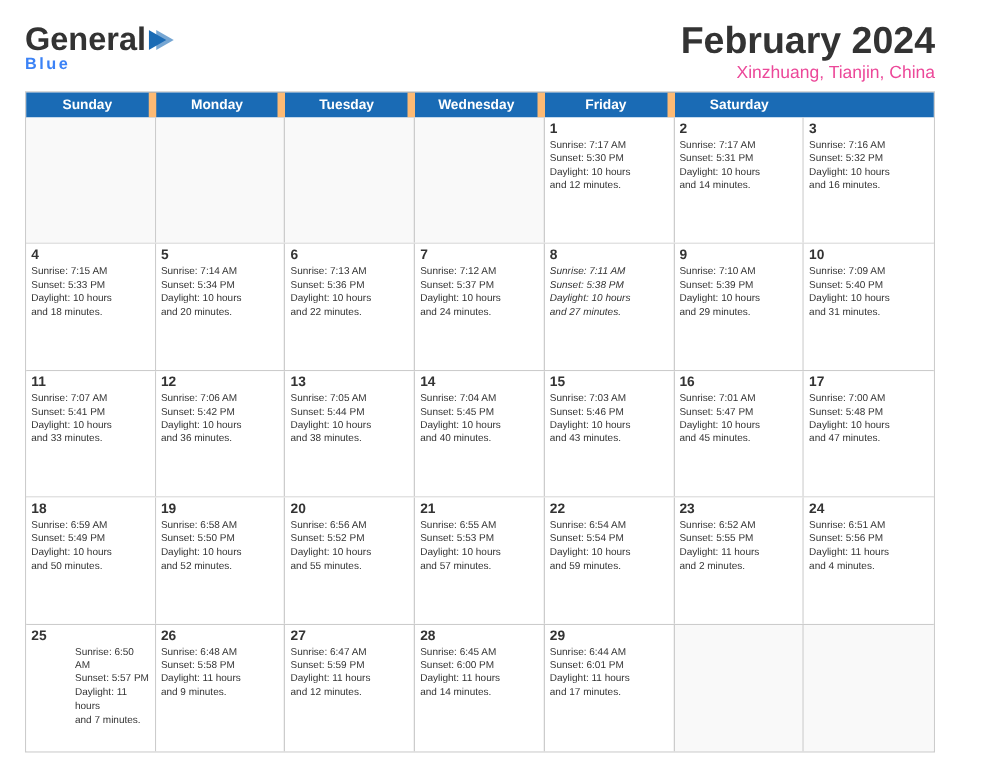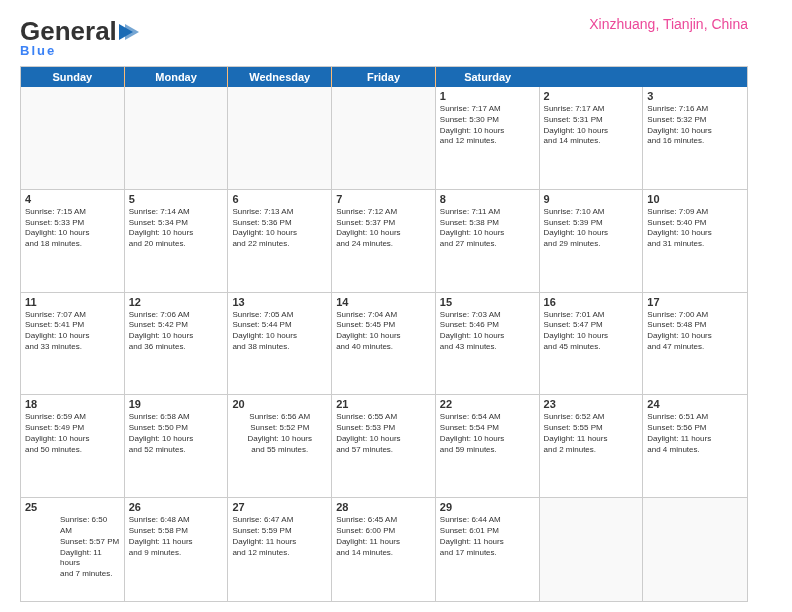"February 2024" div.main-title { html: none -> <div>February 2024</div> }
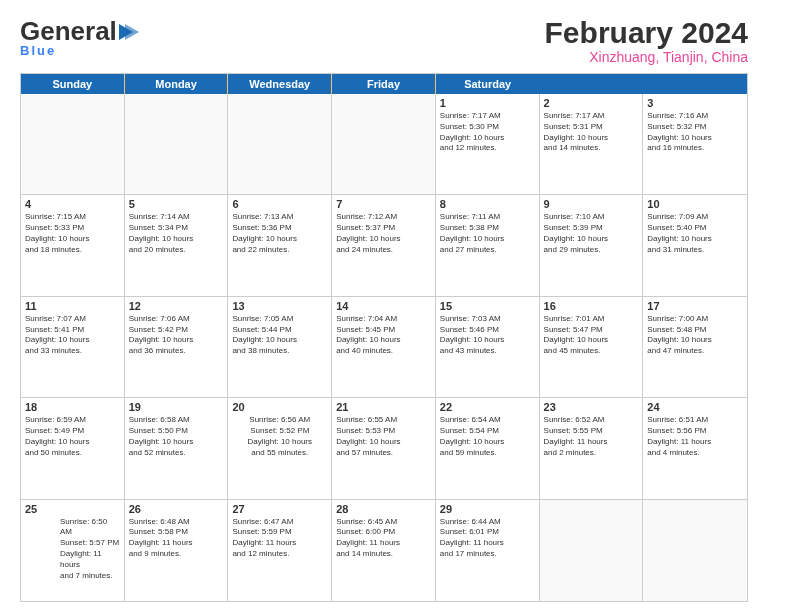"Sunday" .cal-header-cell { border-right: 1px solid #fdba74 -> 6px solid #fdba74 }
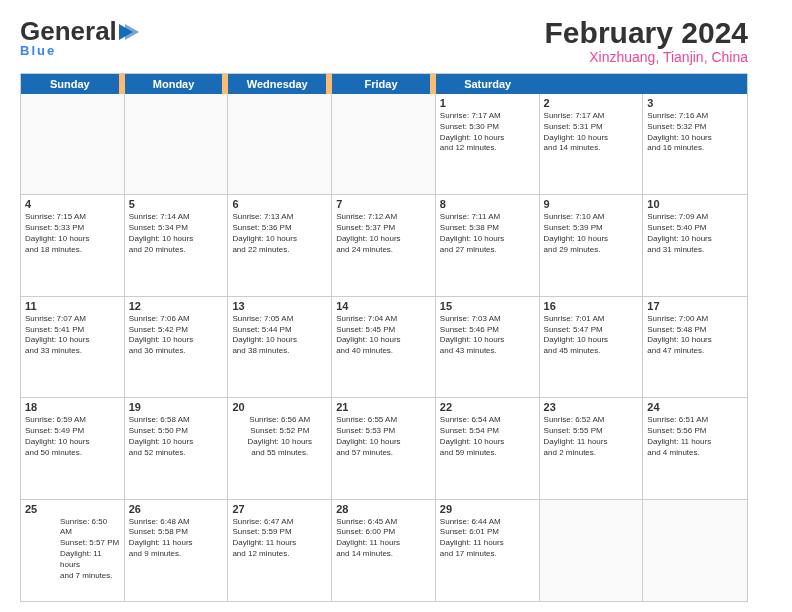"Tuesday" div.cal-header-cell { html: none -> <div>Tuesday</div> }
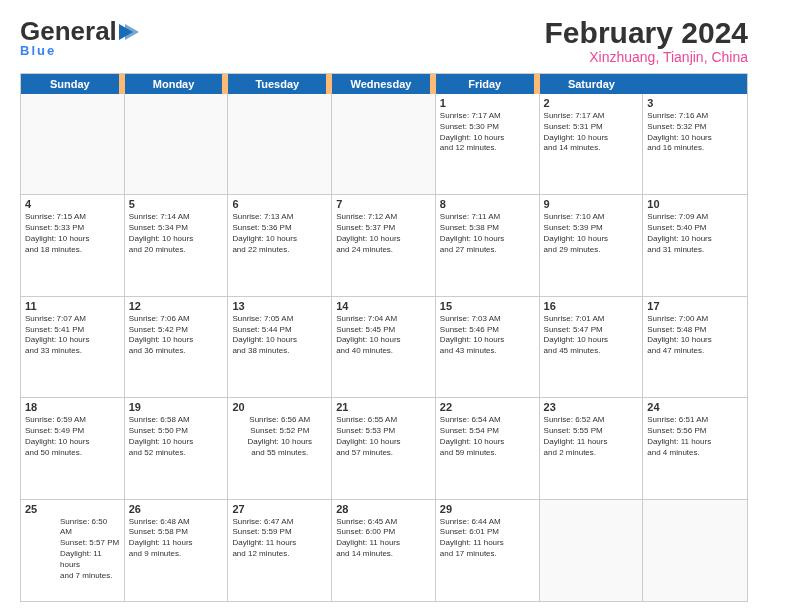"Sunrise: 7:11 AM" div.cell-info { font-style: none -> italic }
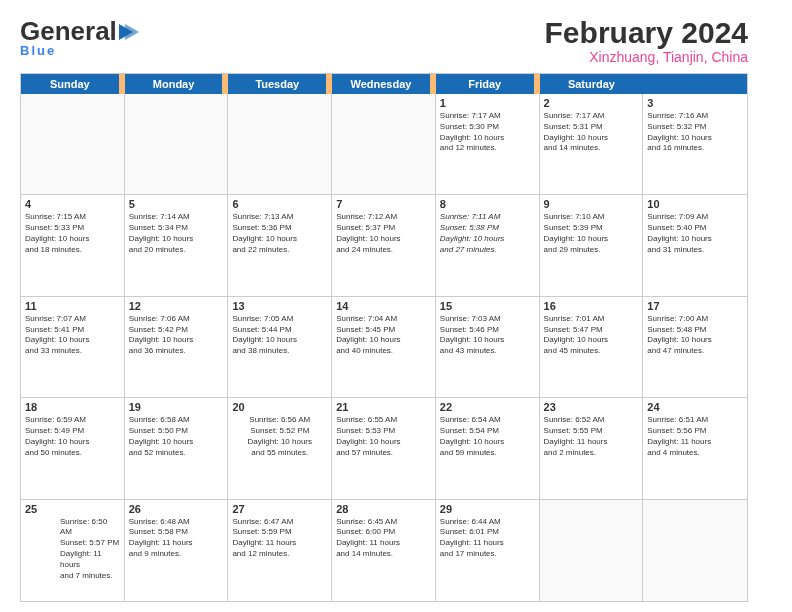"Sunrise: 6:56 AM" div.cell-info { text-align: center -> none }
